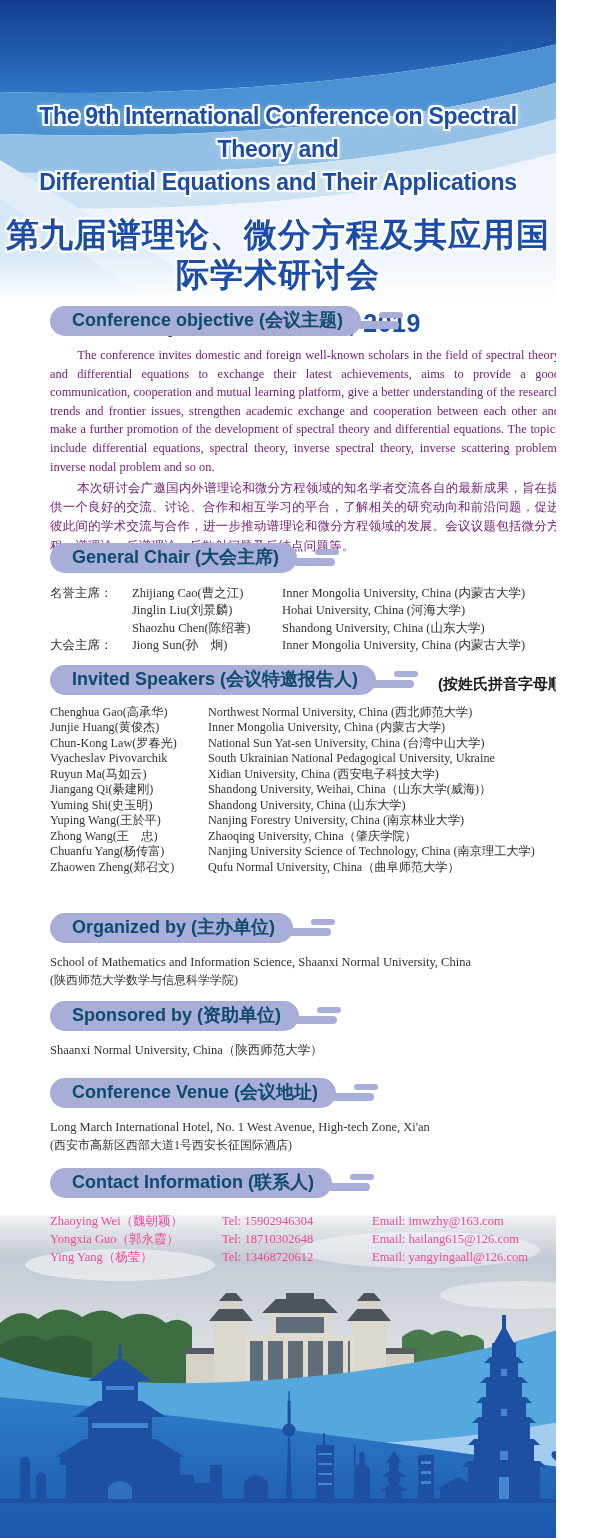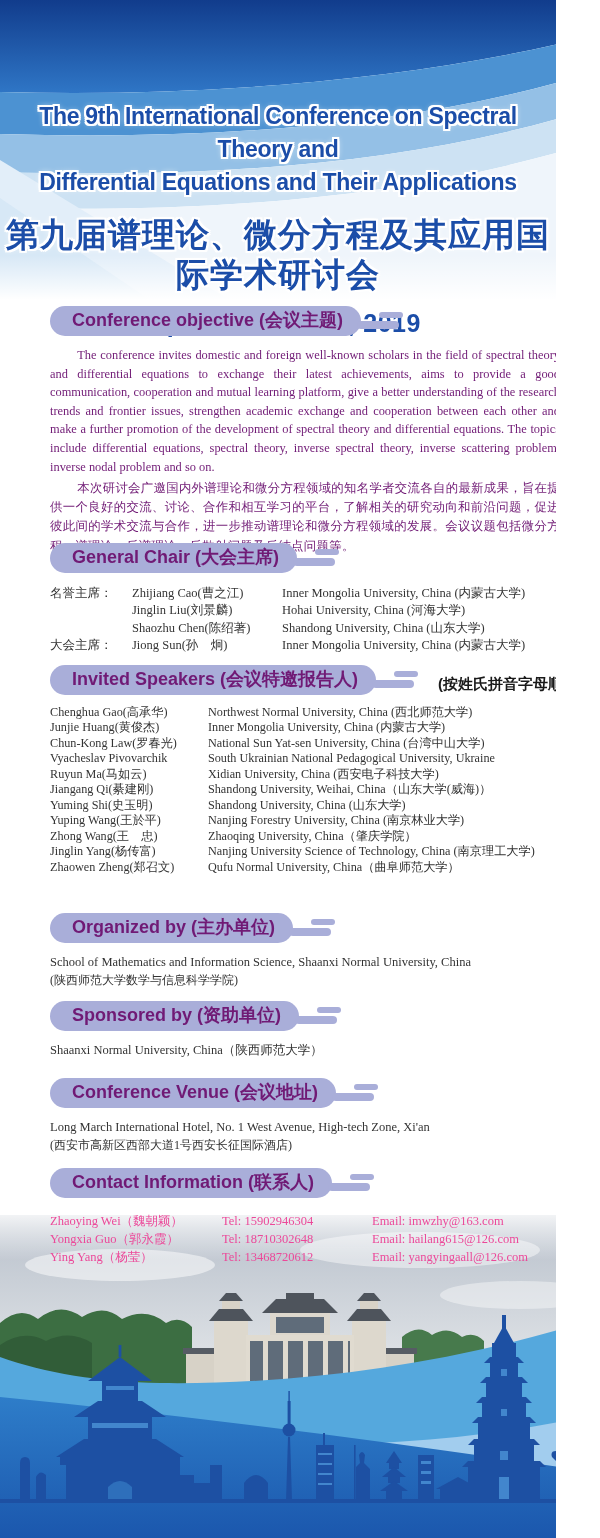"Conference objective (会议主题)" .pill { color: #701a75 -> #0c4a6e }
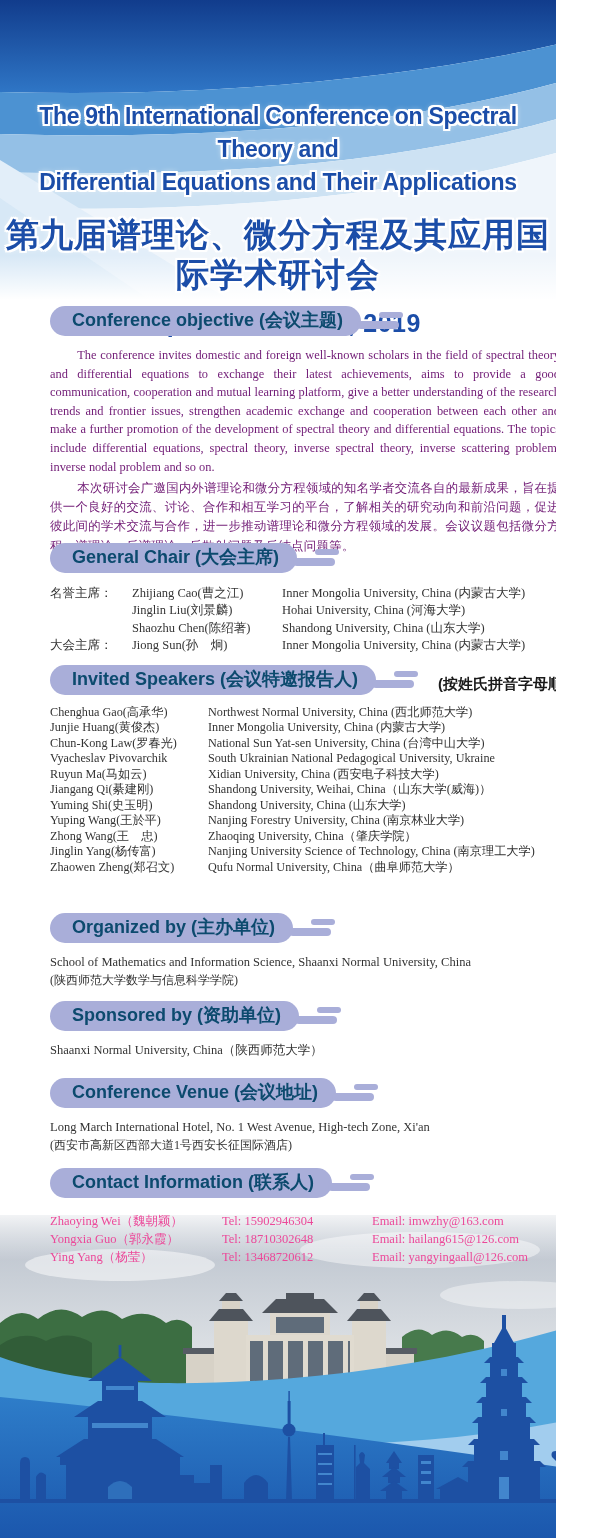"Jinglin Yang(杨传富)" span { text: Jinglin -> Chuanfu }
